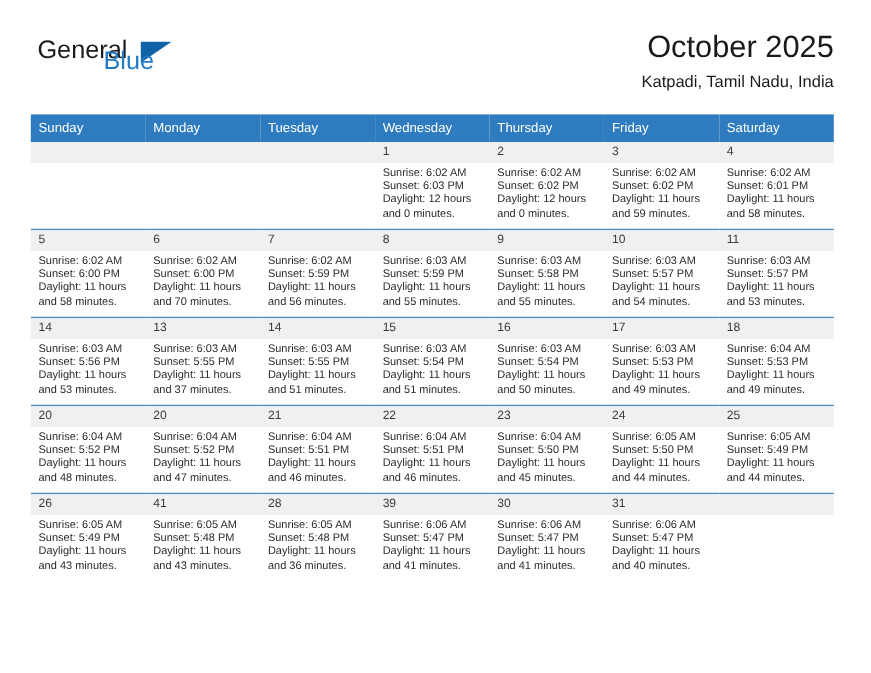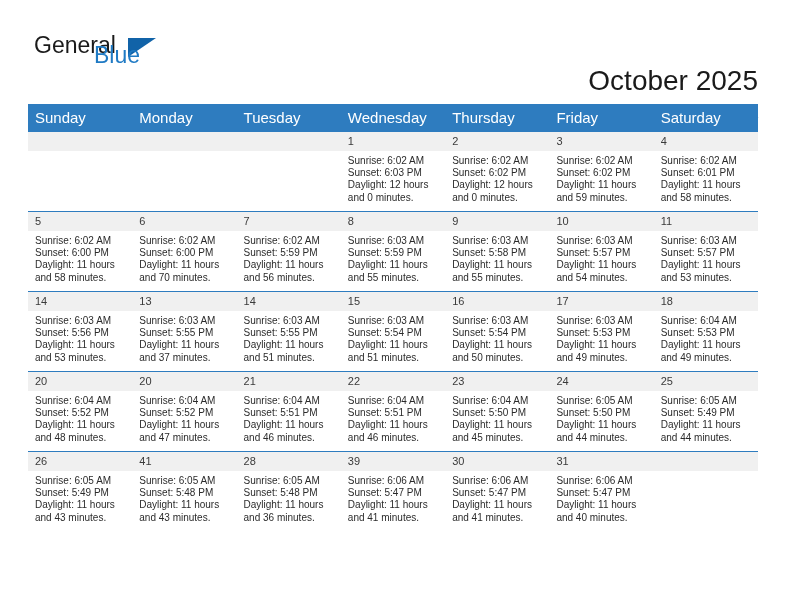"October 2025" .cal-title { margin-top: 38px -> none }
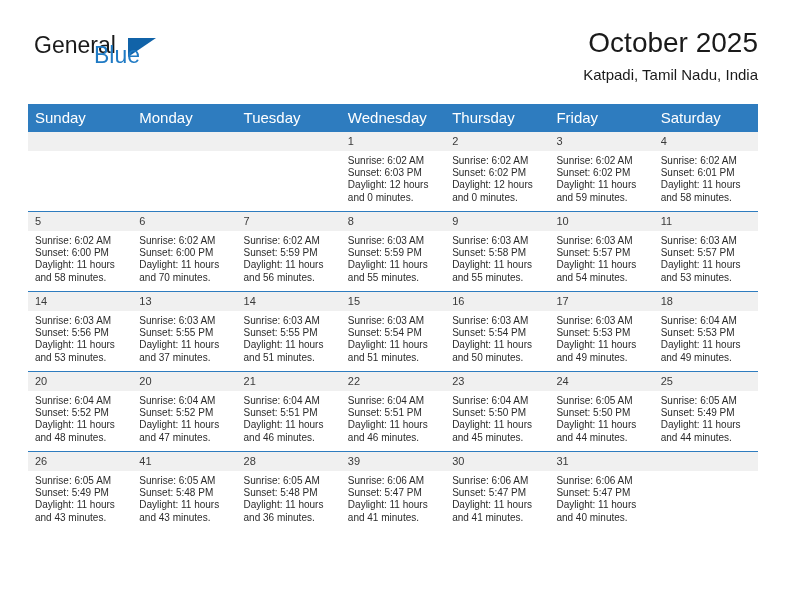"Sunday" .calendar th { font-size: 15px -> 12px }
